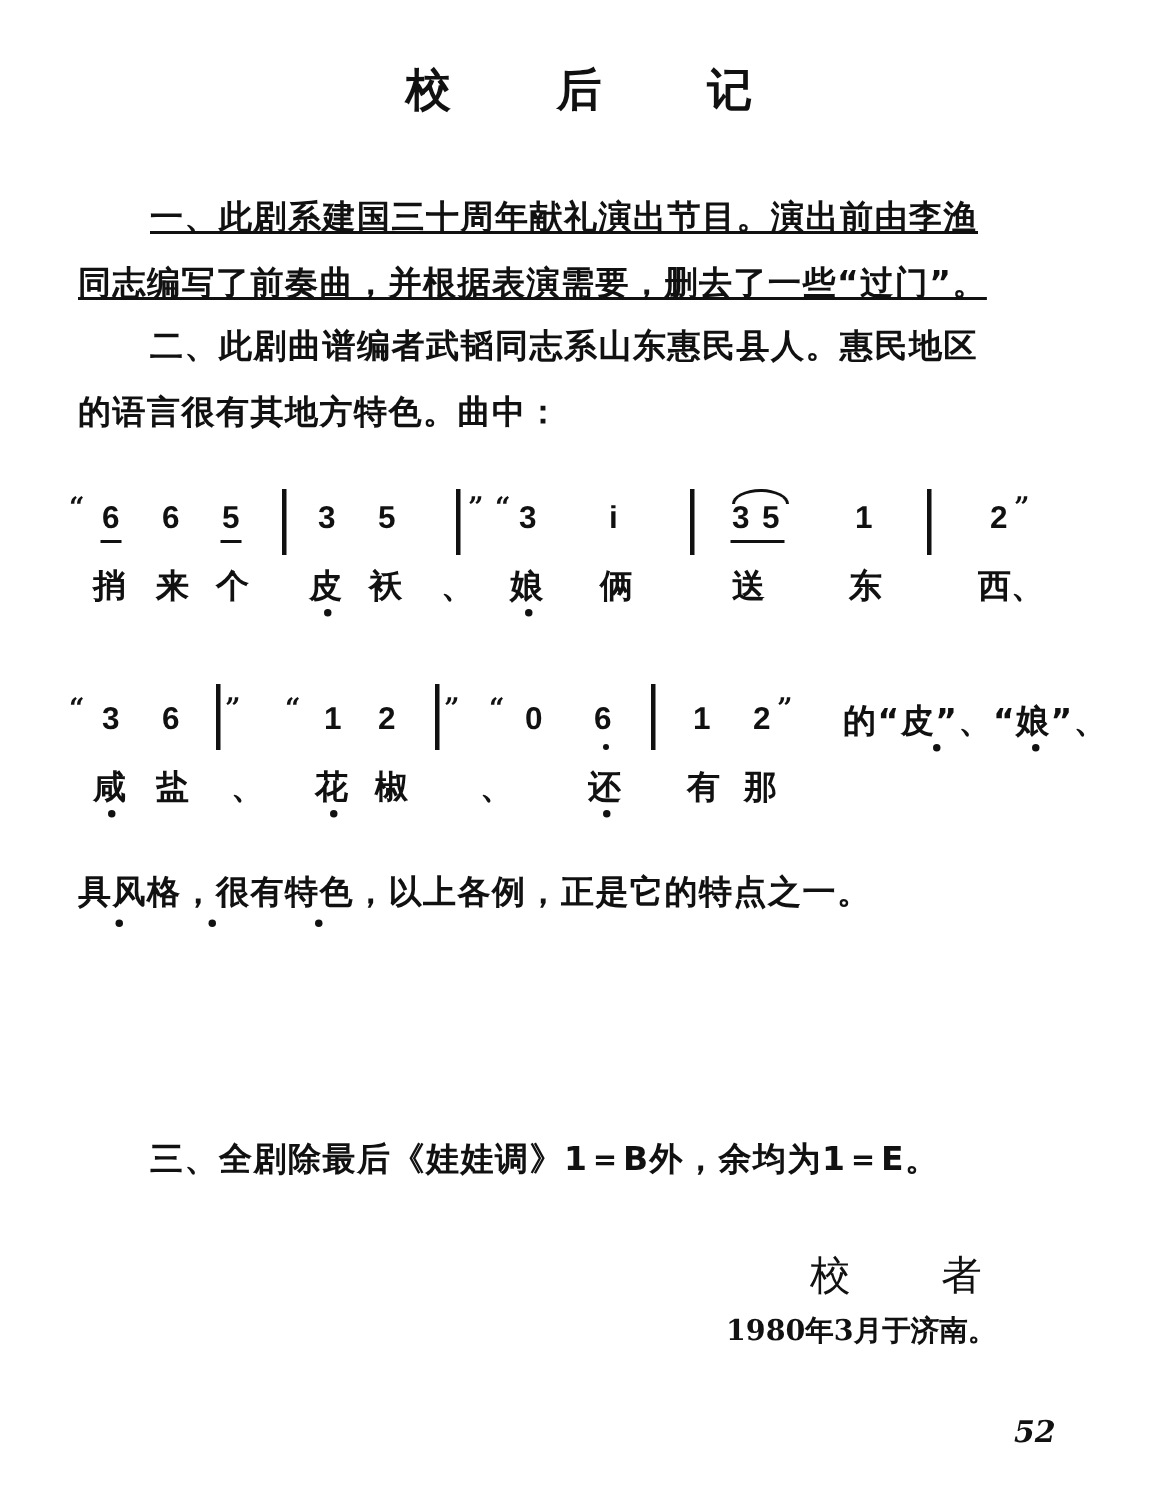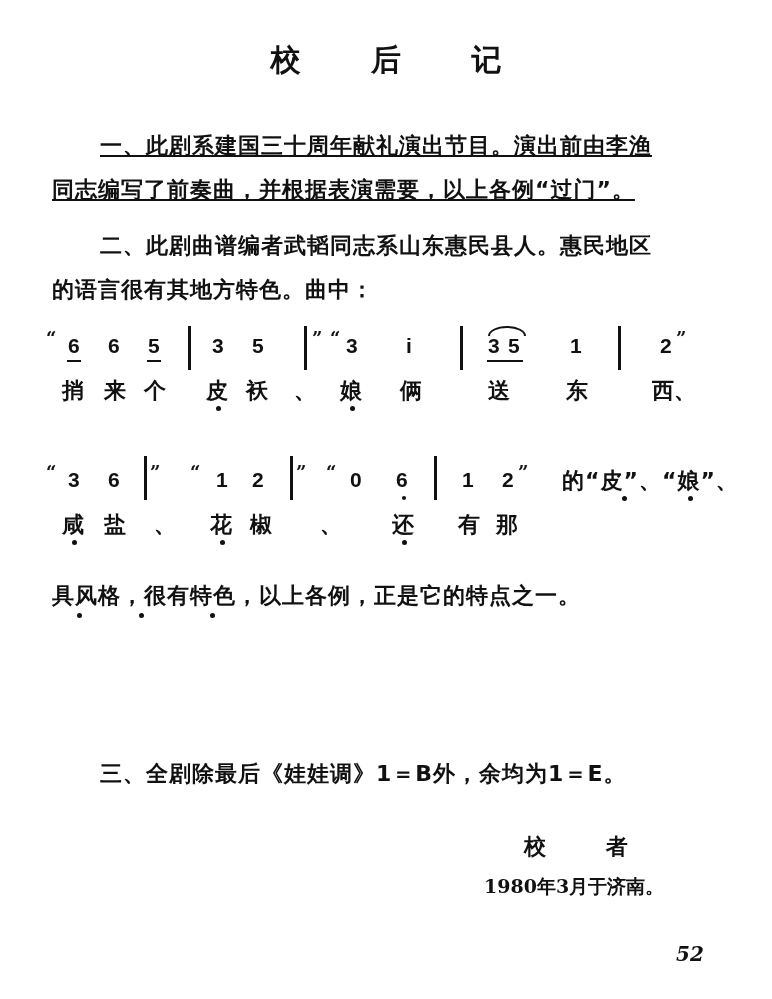"同志编写了前奏曲，并根据表演需要，以上各例“过门”。" span.line { text: 以上各例 -> 删去了一些 }
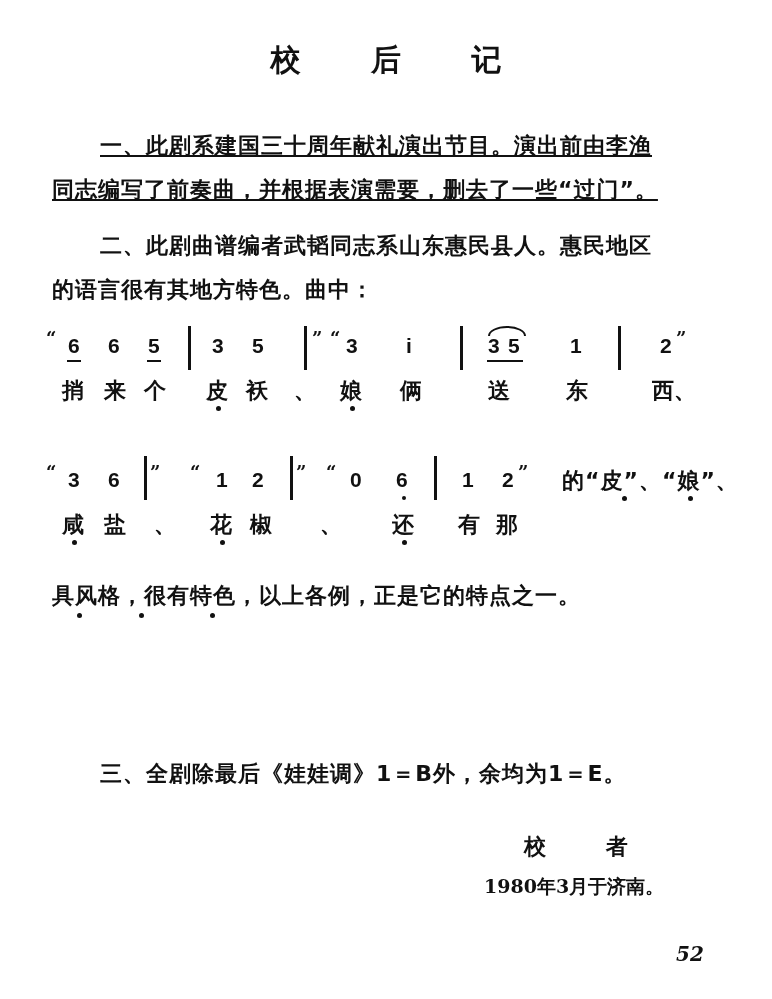"二、此剧曲谱编者武韬同志系山东惠民县人。惠民地区" div.para { top: 224px -> 210px }
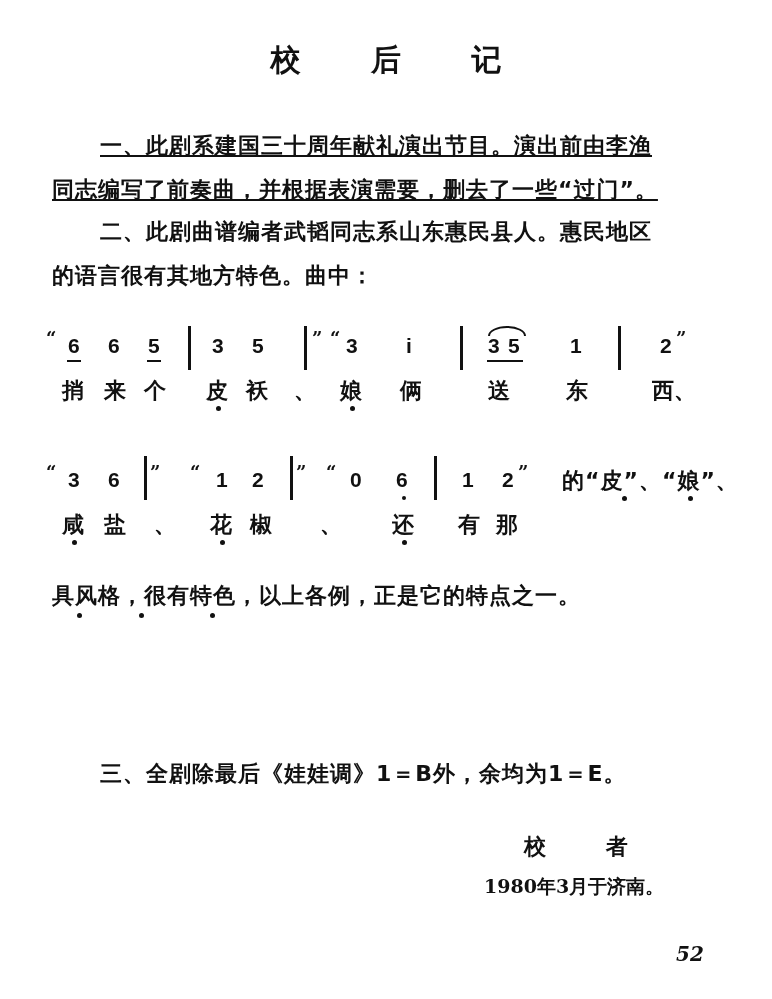"校 者" .signature { font-size: 22px -> 27px; font-weight: bold -> normal; left: 524px -> 540px }
